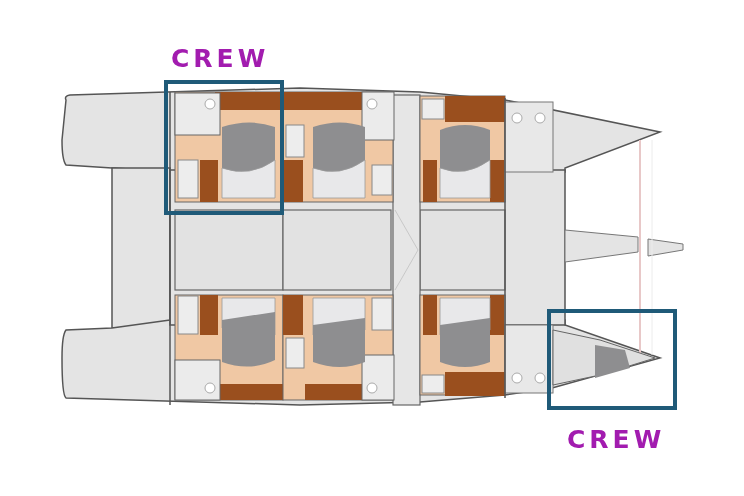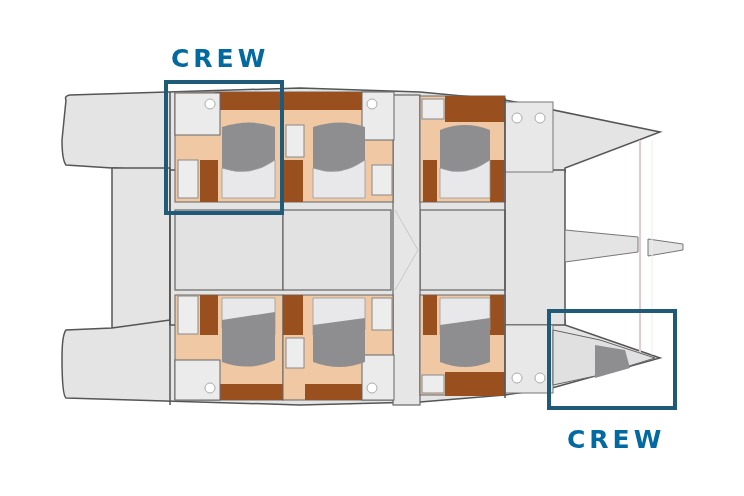"CREW" .label { color: #0369a1 -> #a21caf }
